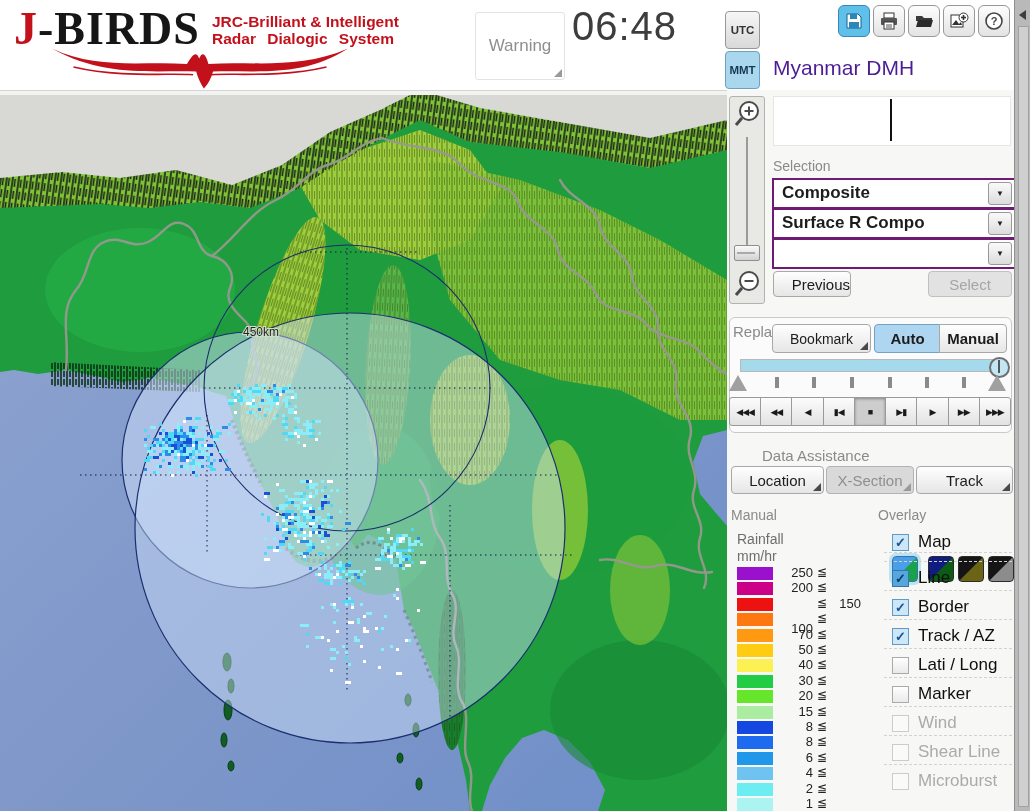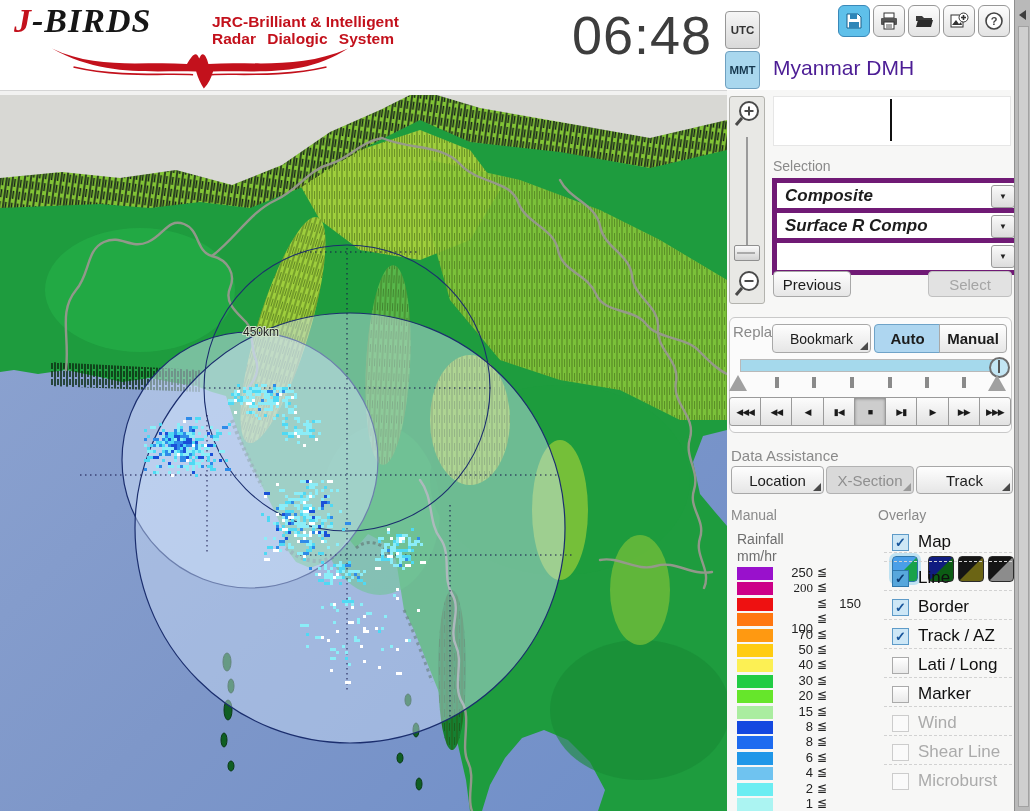"J-BIRDS" .logo-title { font-size: 34px -> 46px; font-style: italic -> none }
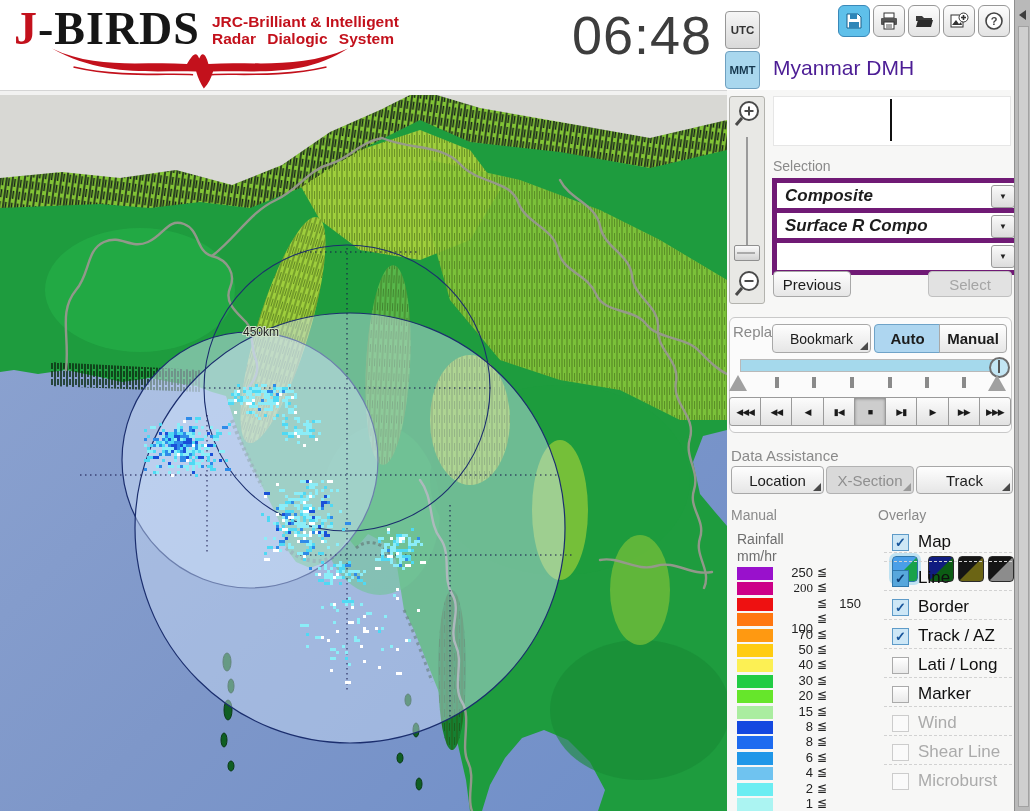"Warning" div.abs { html: none -> <div> <span>Warning</span> <span></span> </div> }
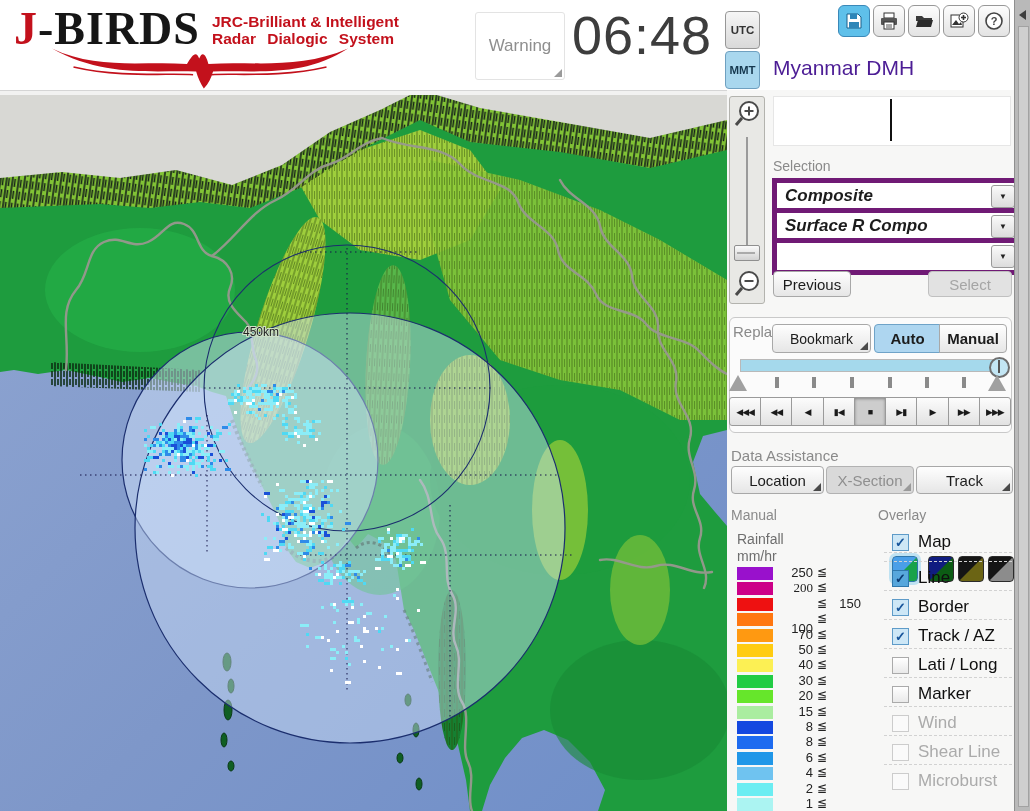"06:48" .clock-time { font-size: 54px -> 40px }
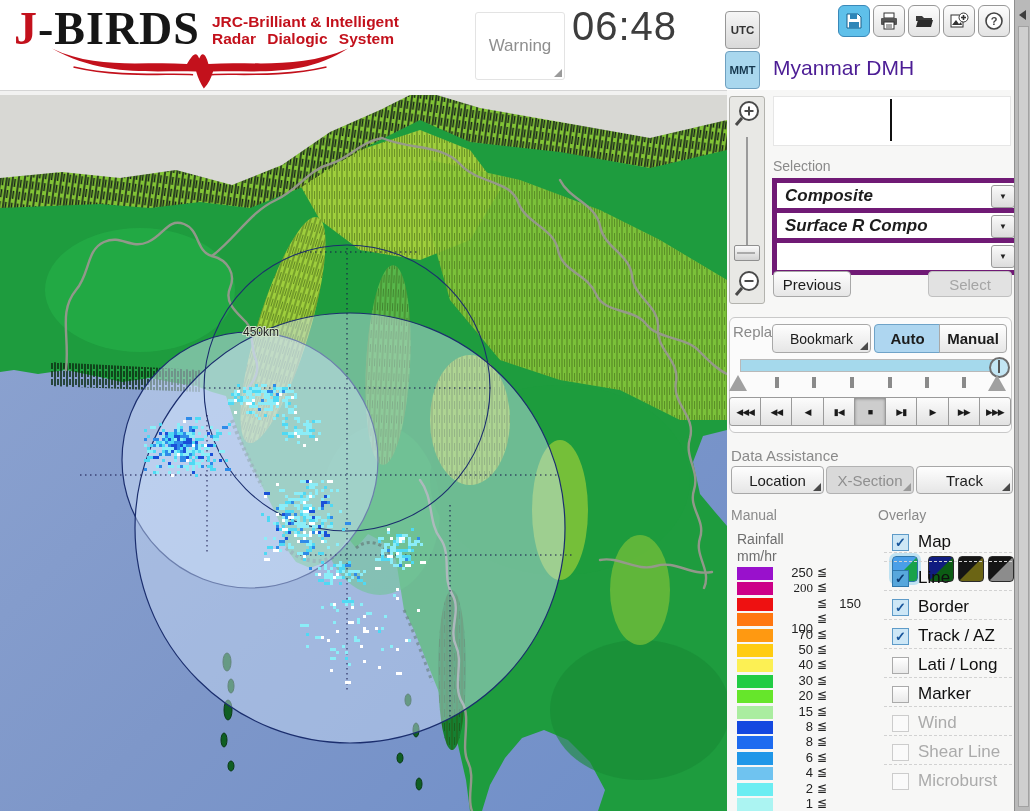"Composite" .dd-row { border: 5px solid #701a75 -> 2px solid #701a75; font-style: italic -> none }
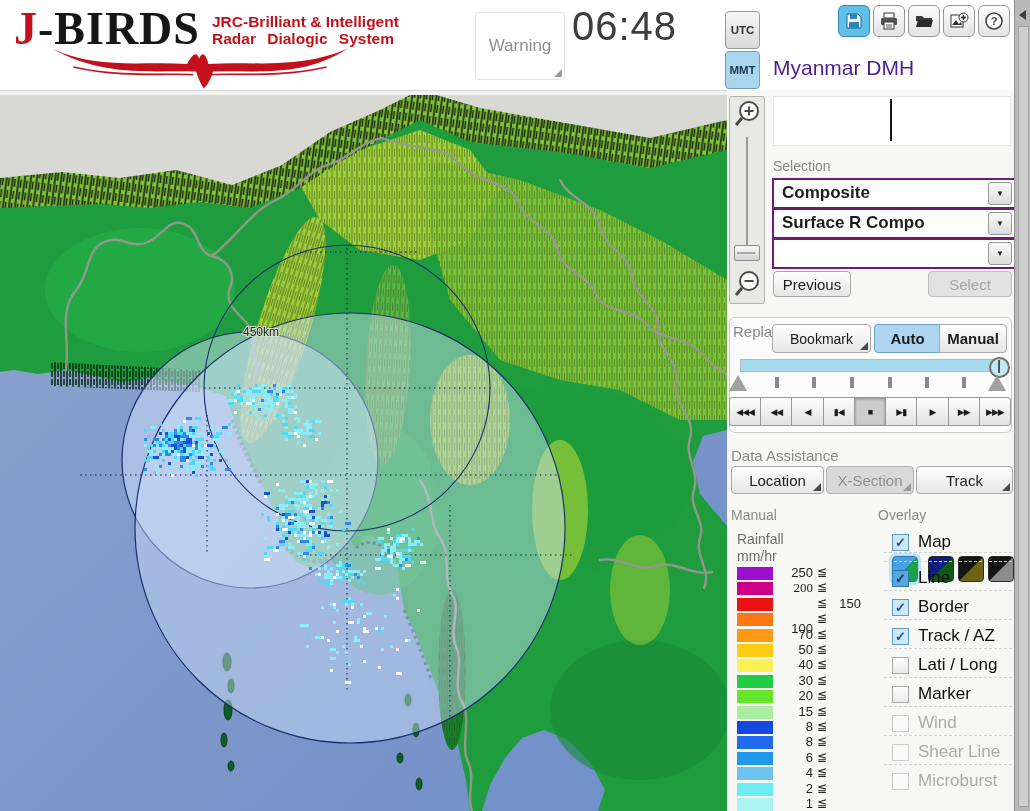"Previous" div.btn { justify-content: none -> flex-end }
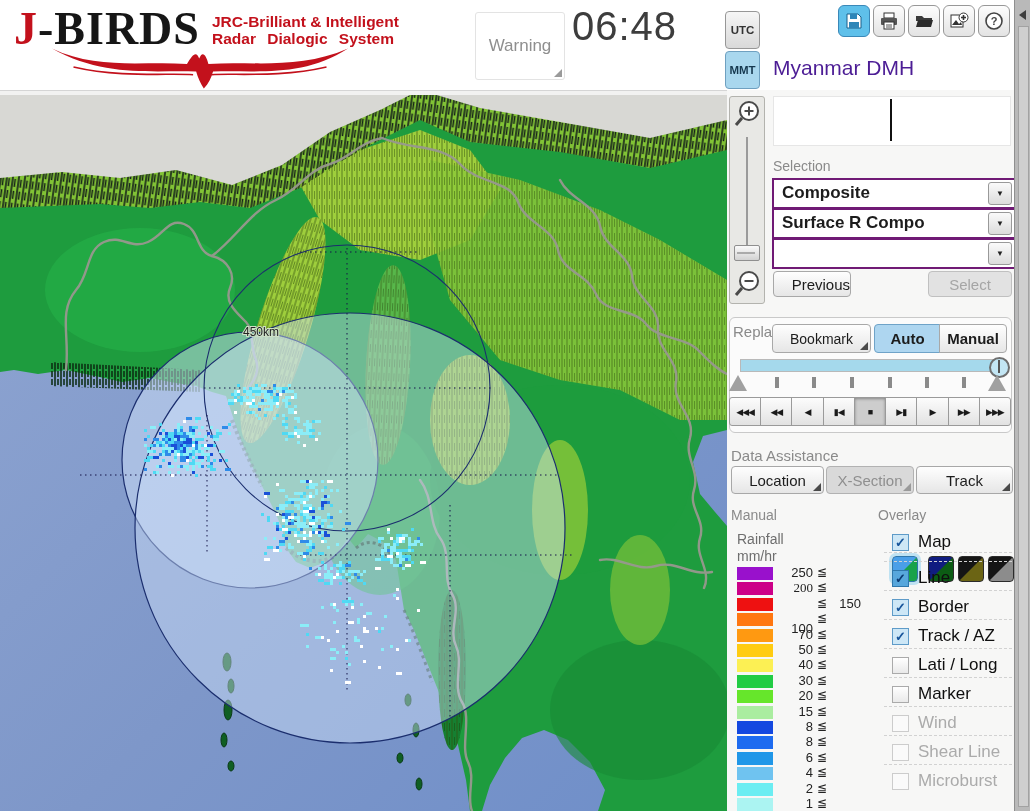"Data Assistance" div.abs { left: 731px -> 762px }
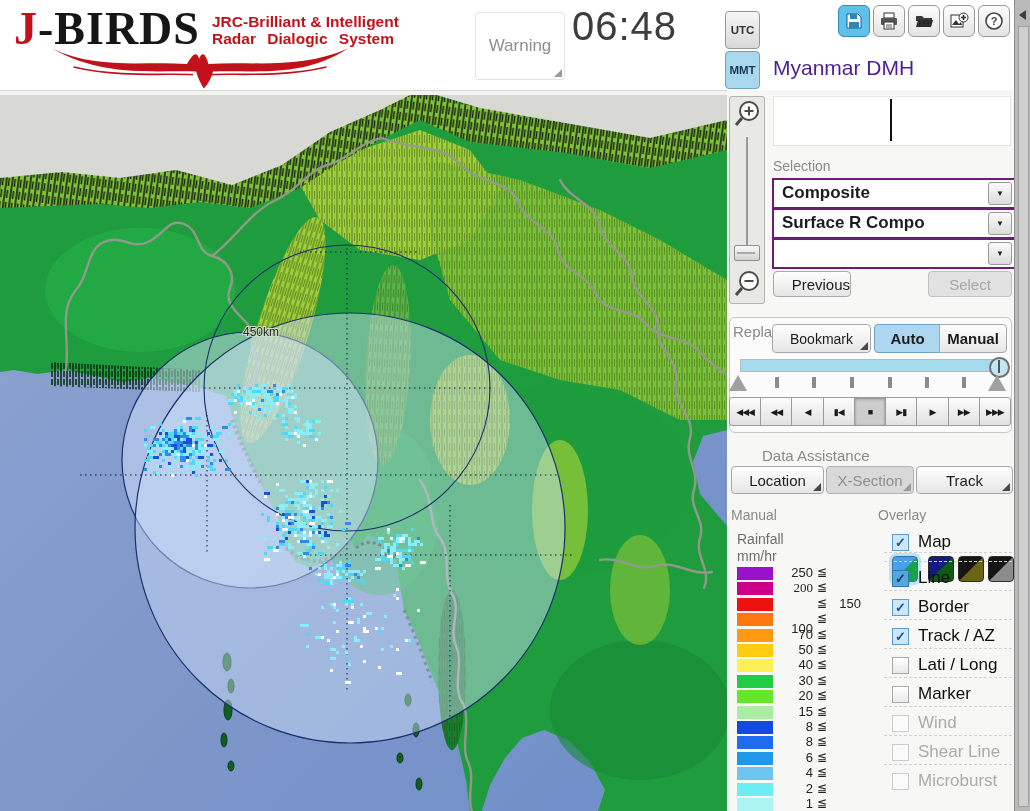"200" div.leg-val { font-family: Liberation Serif, serif -> none }
